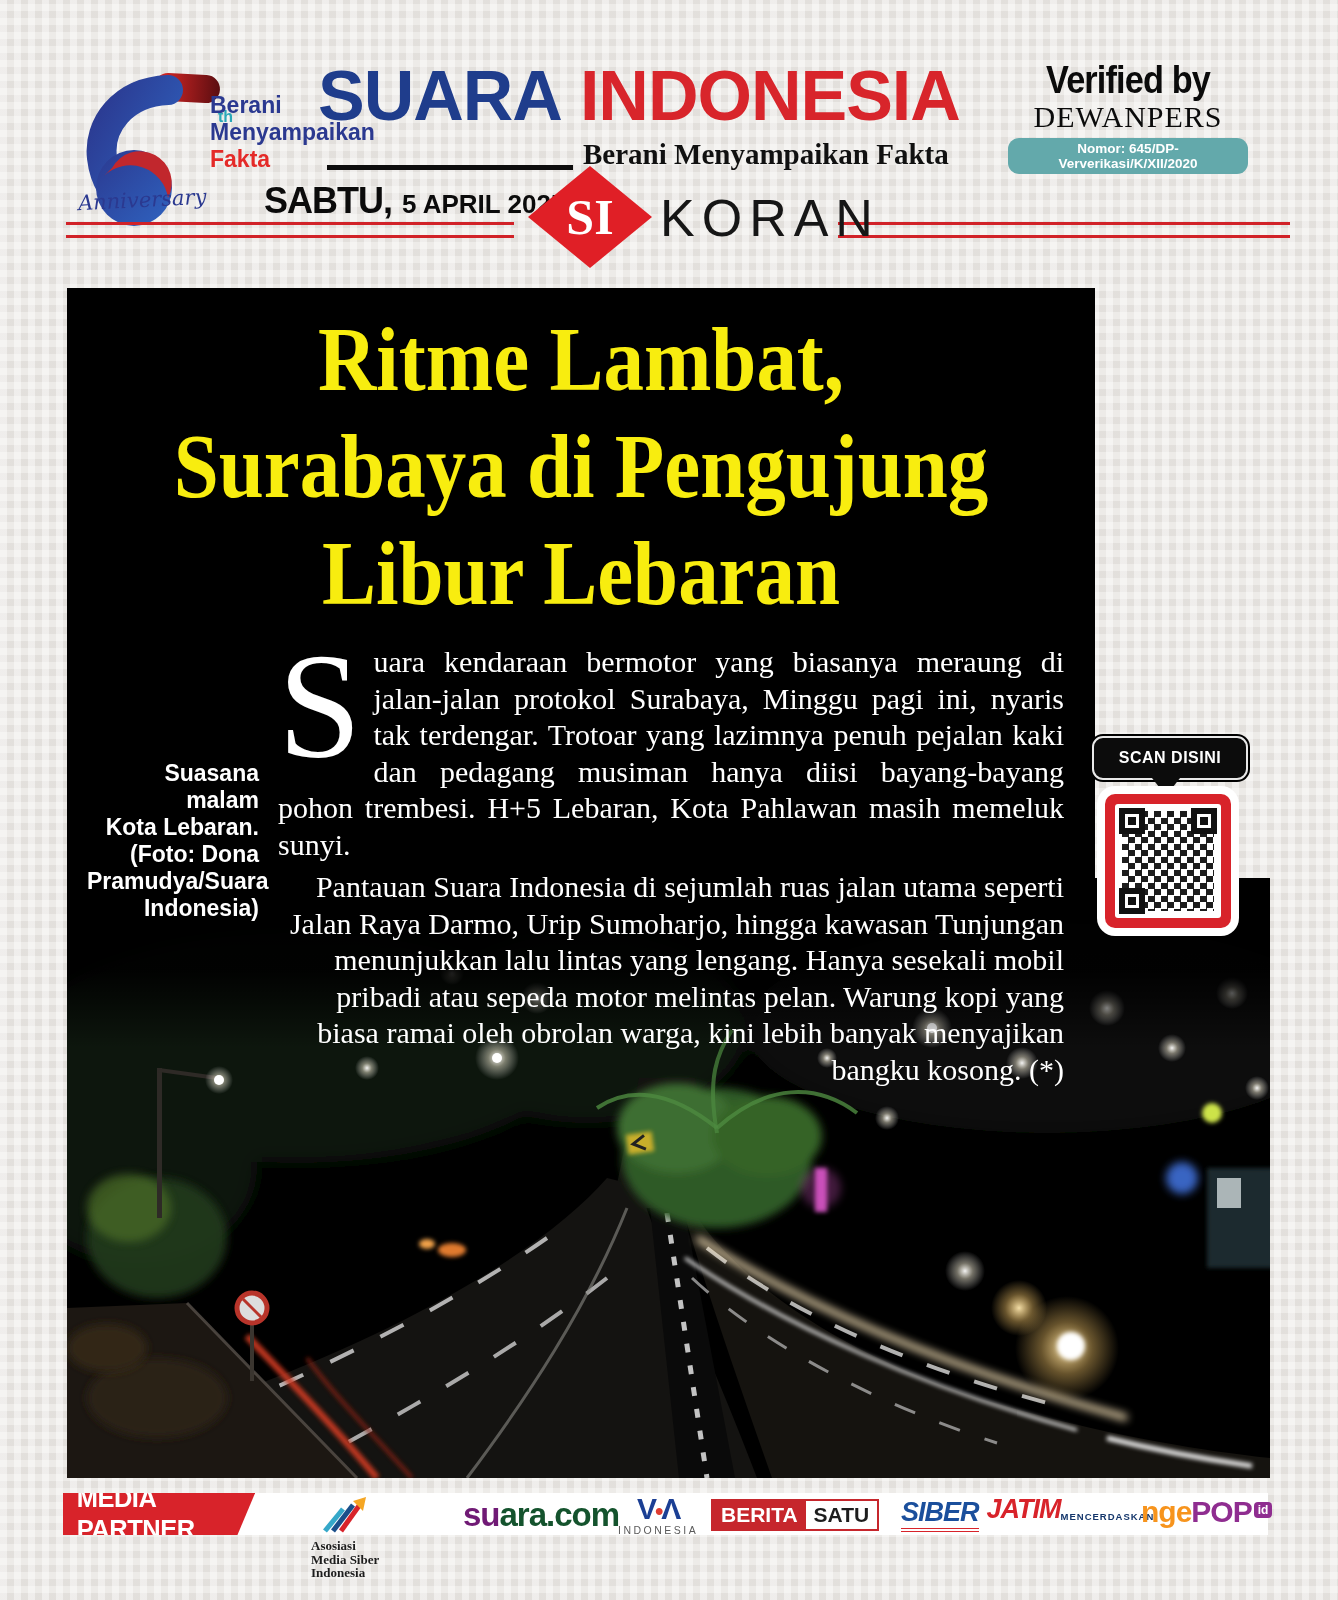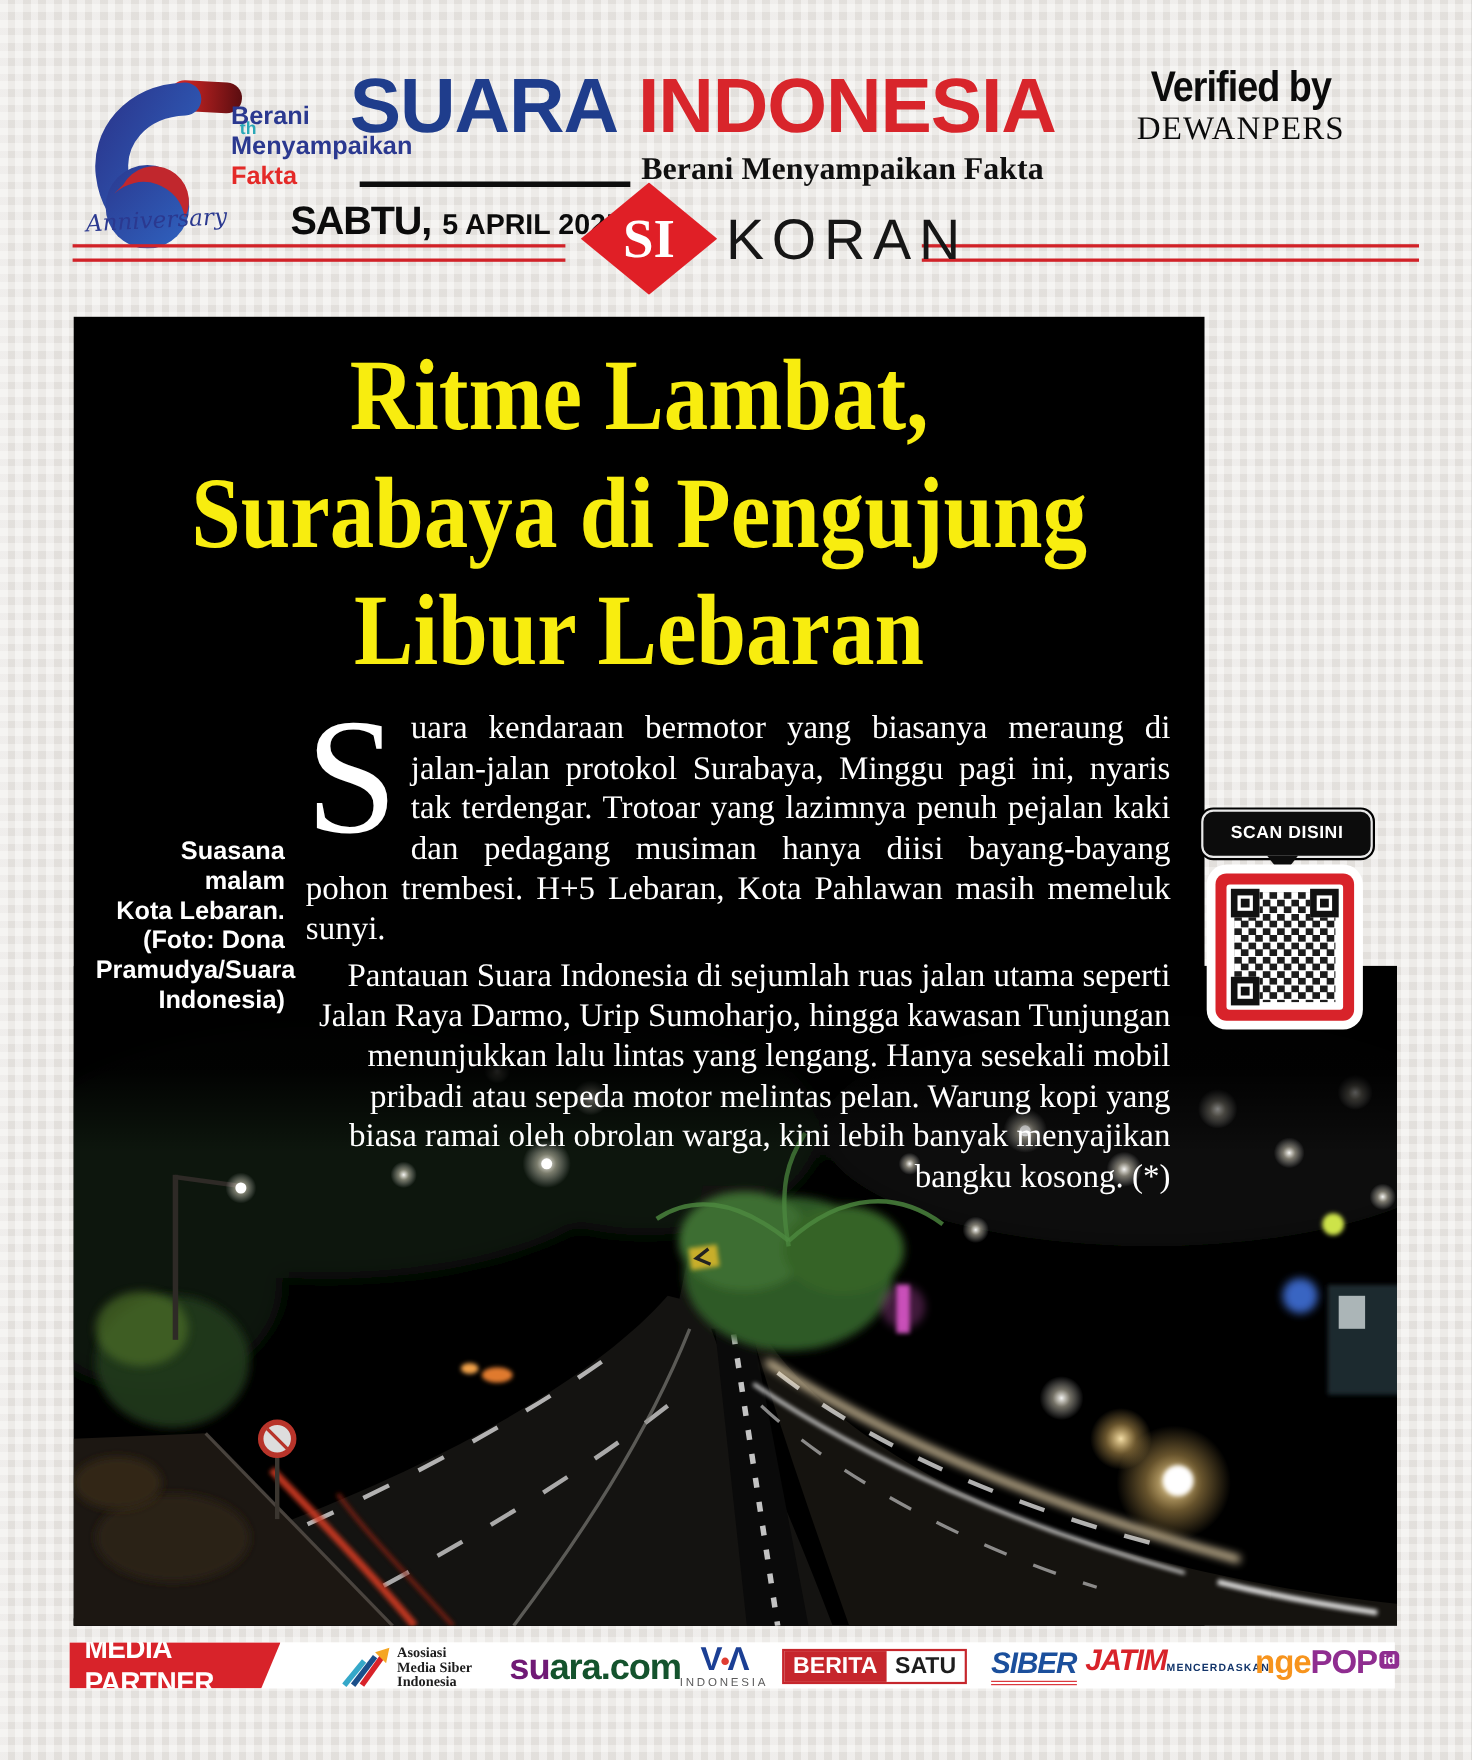"Nomor: 645/DP-Ververikasi/K/XII/2020" div.badge { html: none -> <div>Nomor: 645/DP-Ververikasi/K/XII/2020</div> }
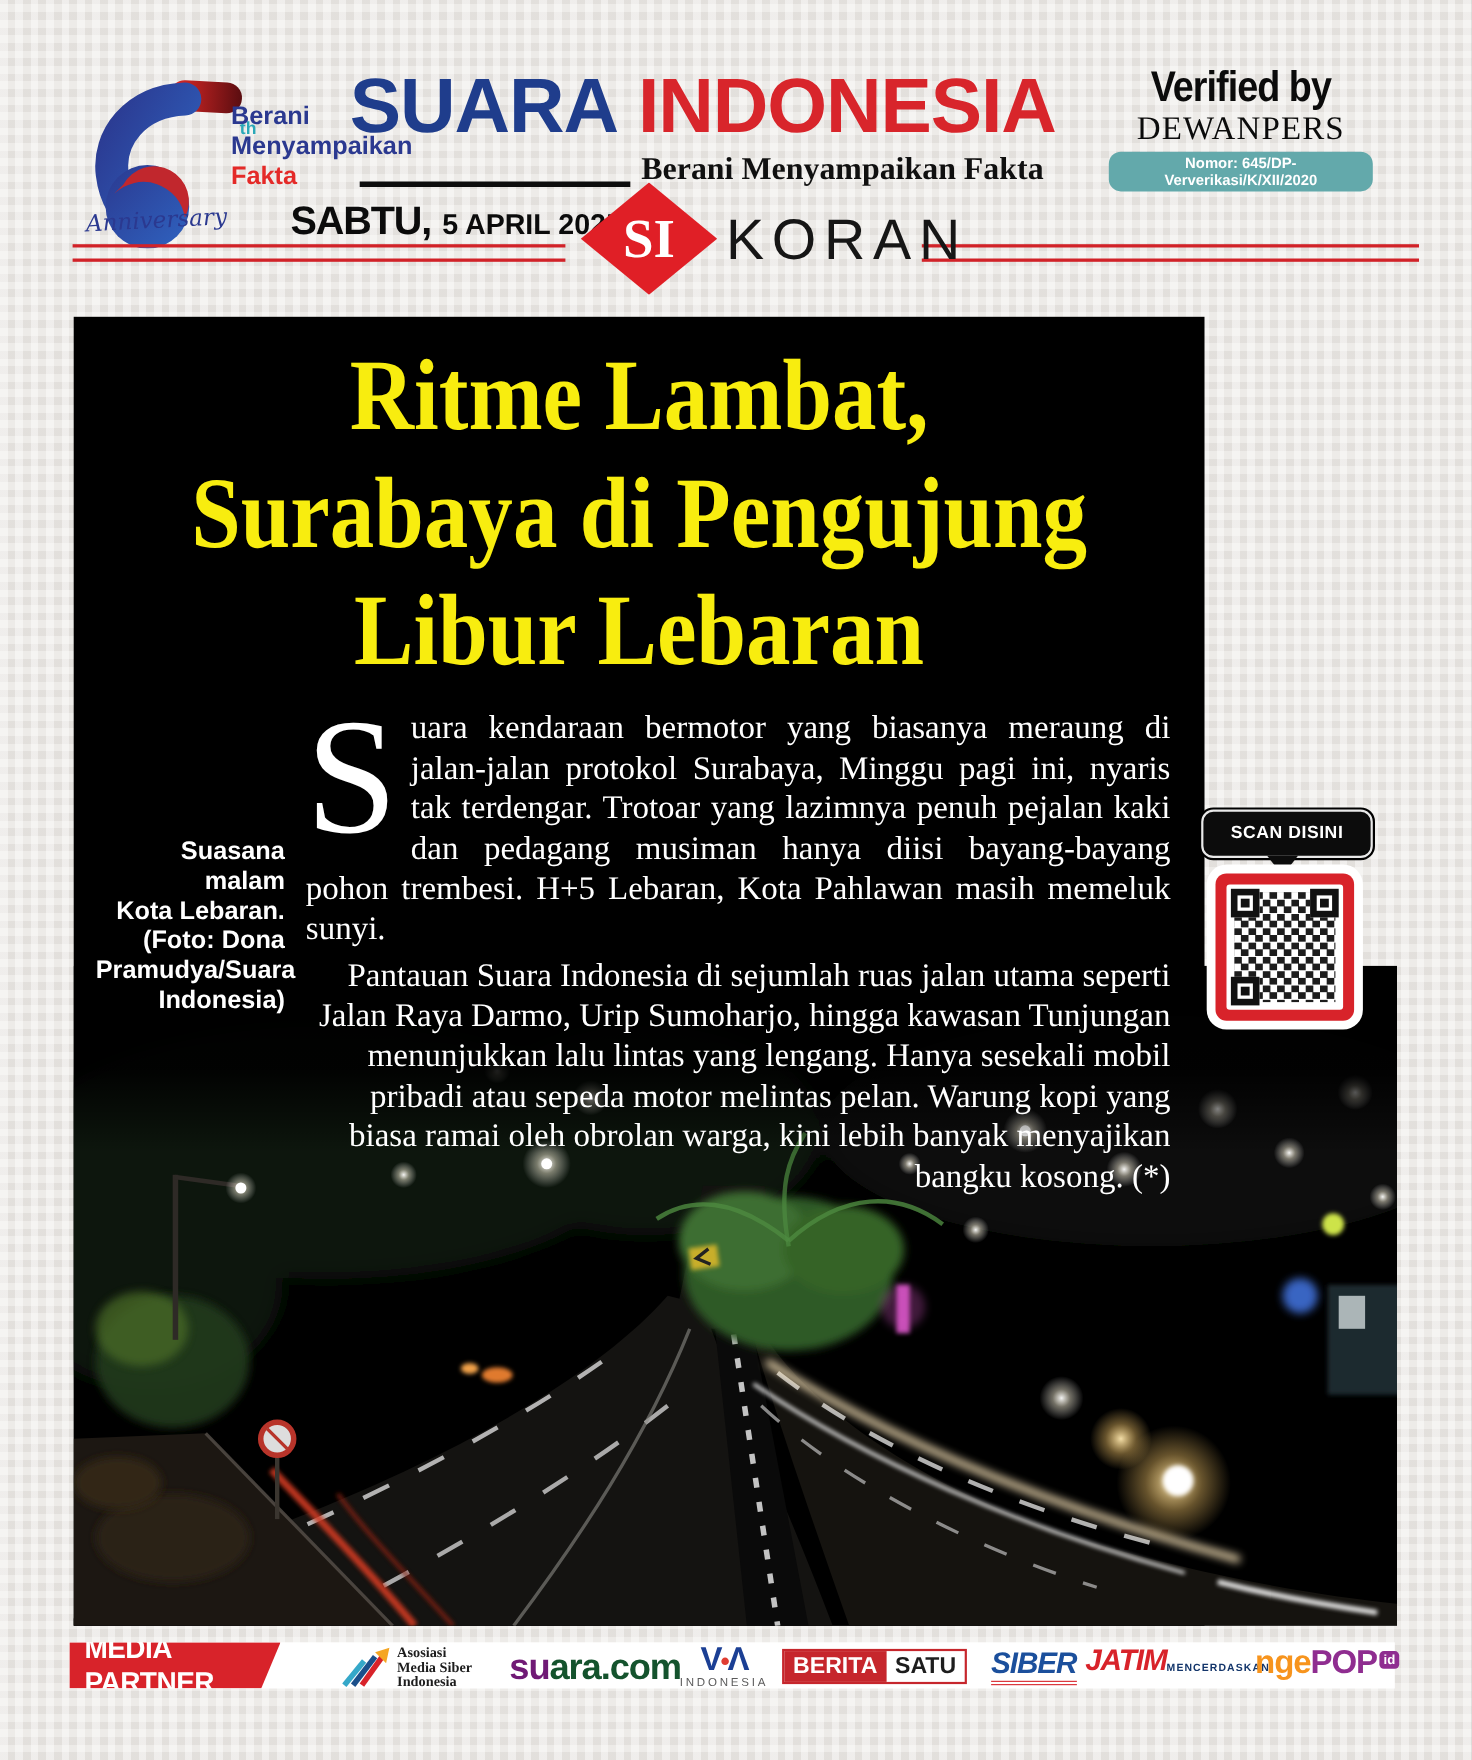"Asosiasi" .amsi { flex-direction: none -> column }
